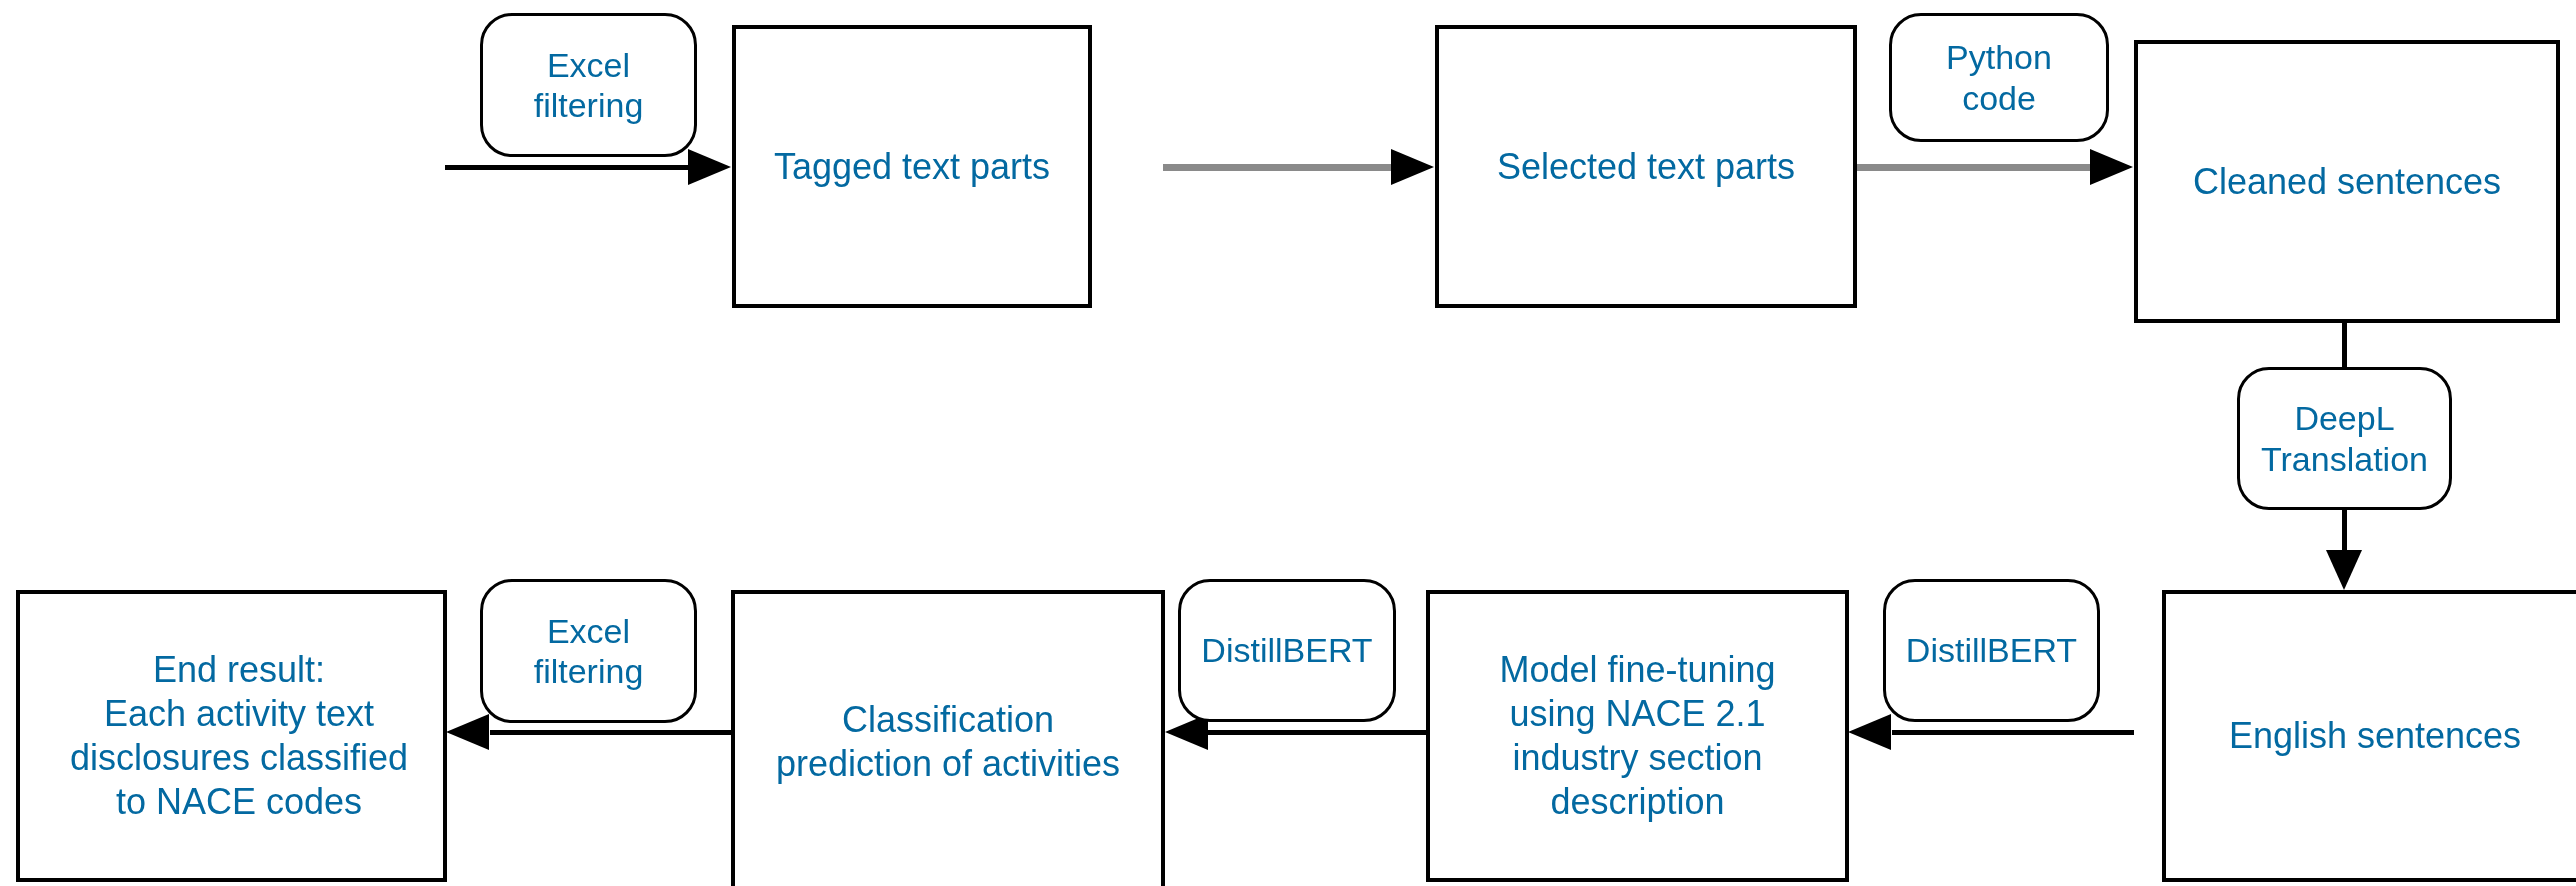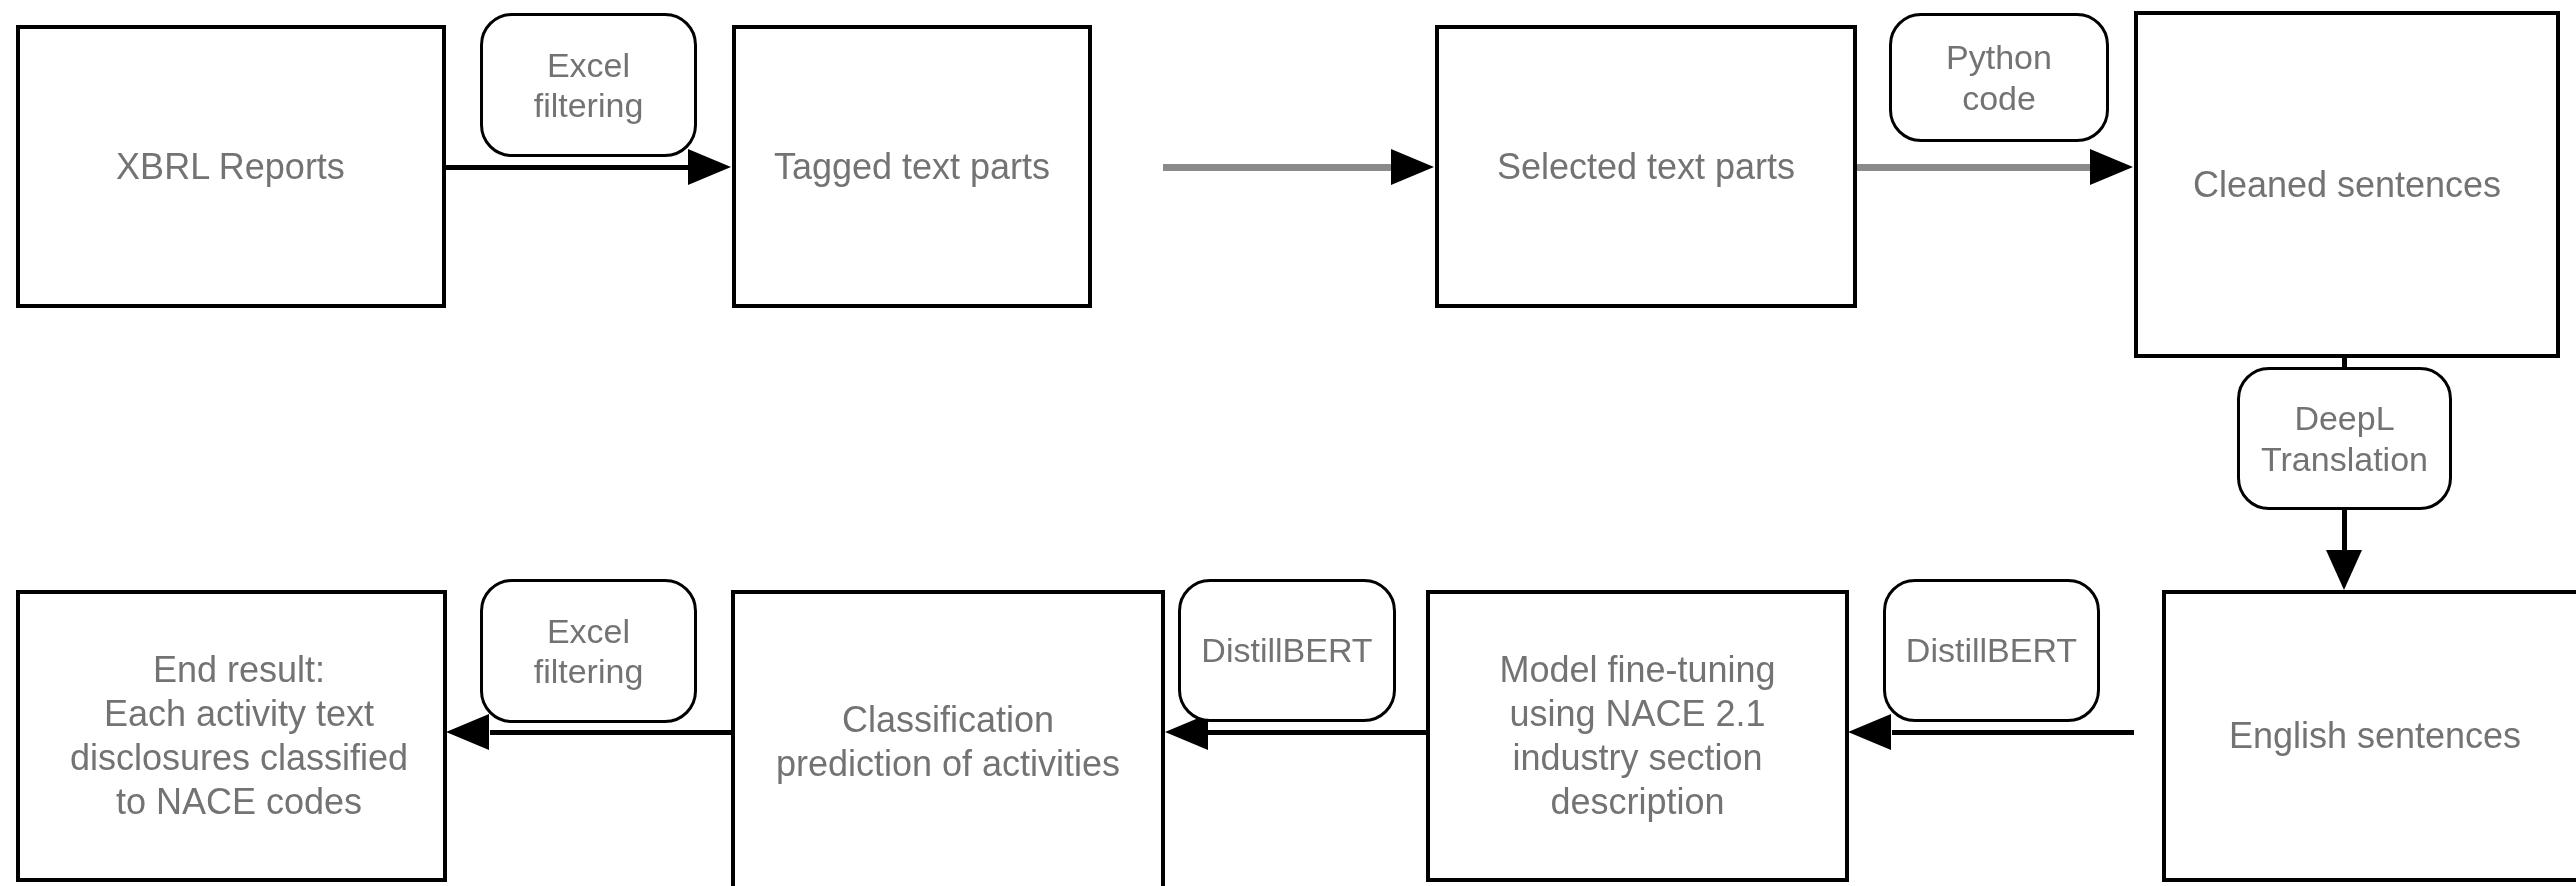"Excel" #canvas { color: #737373 -> #0369a1 }
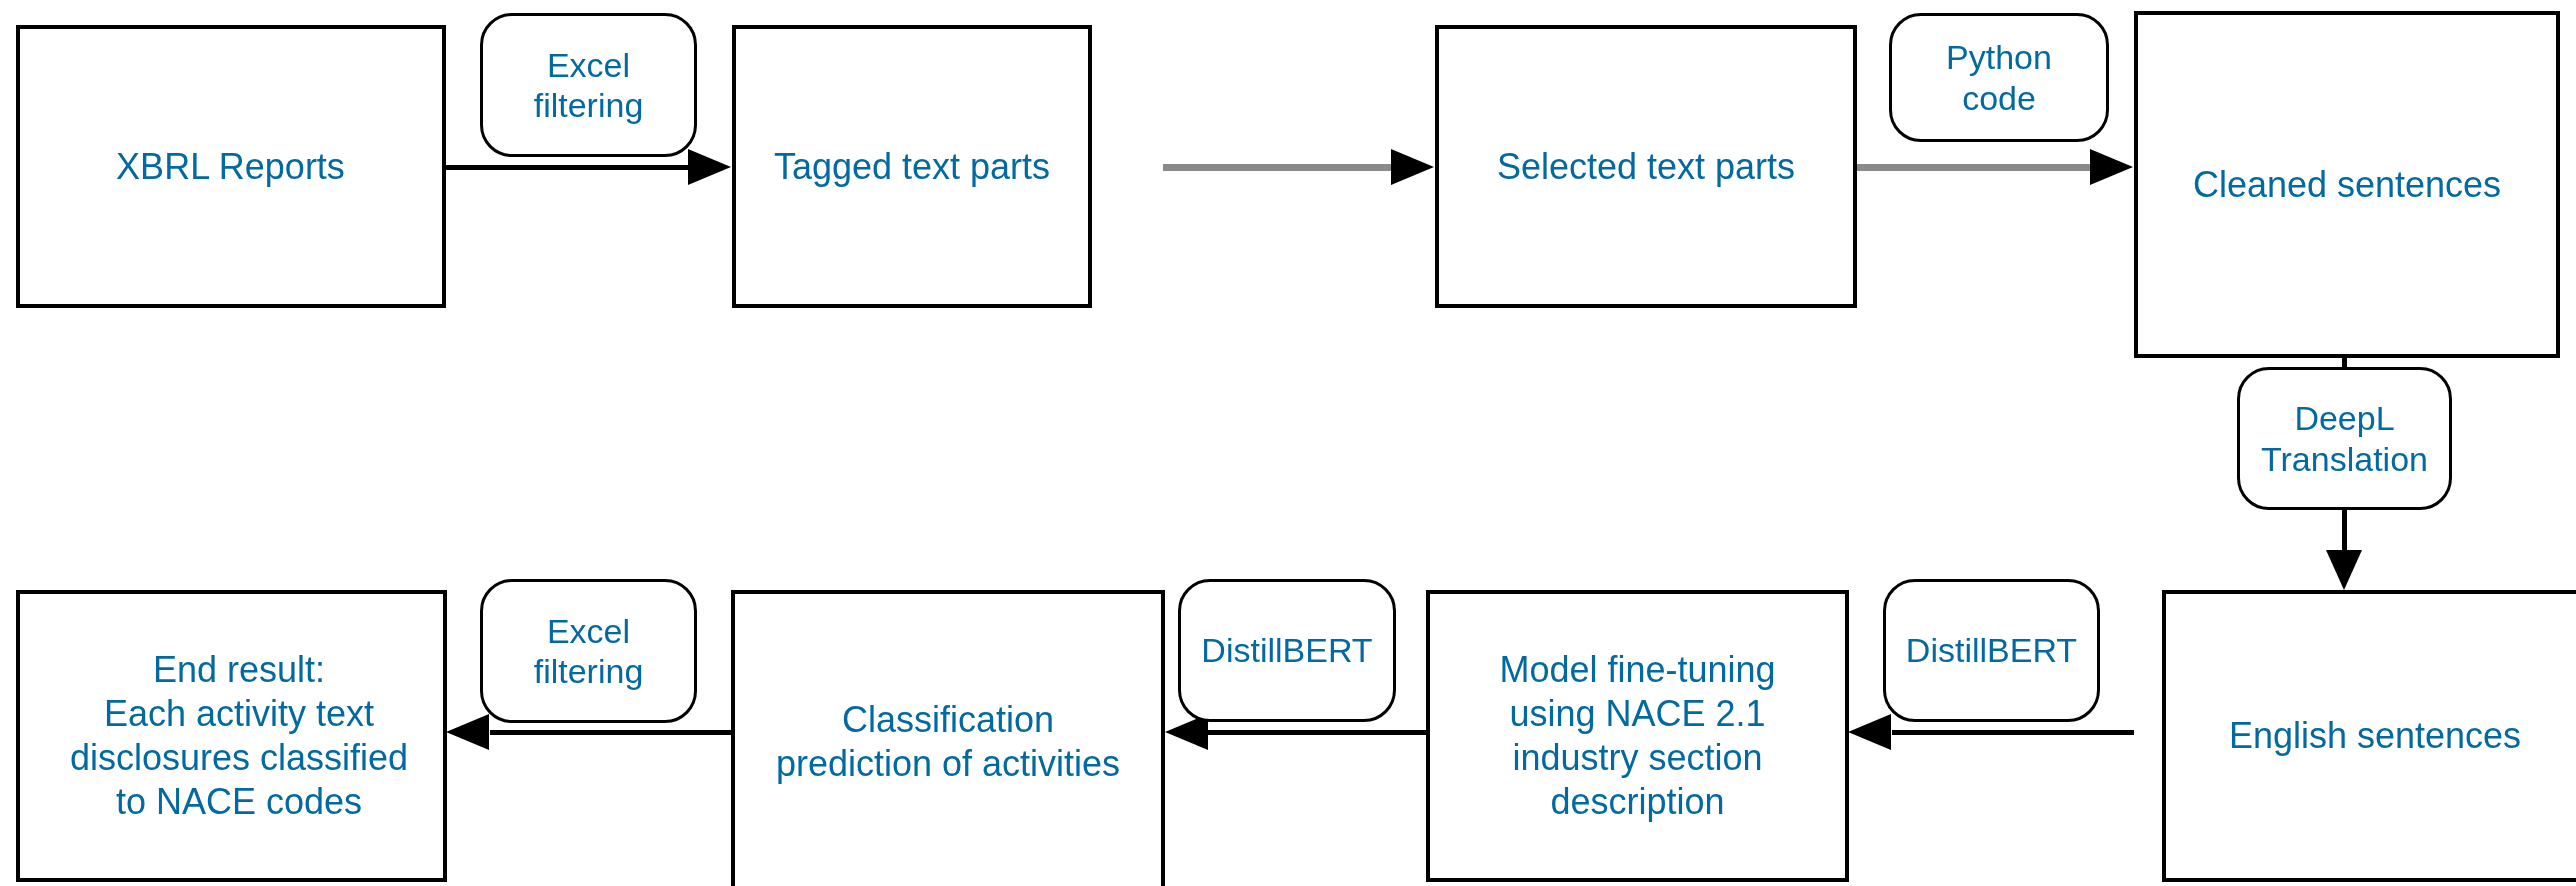"XBRL Reports" div.box { html: <div> <span>XBRL Reports</span> </div> -> none }
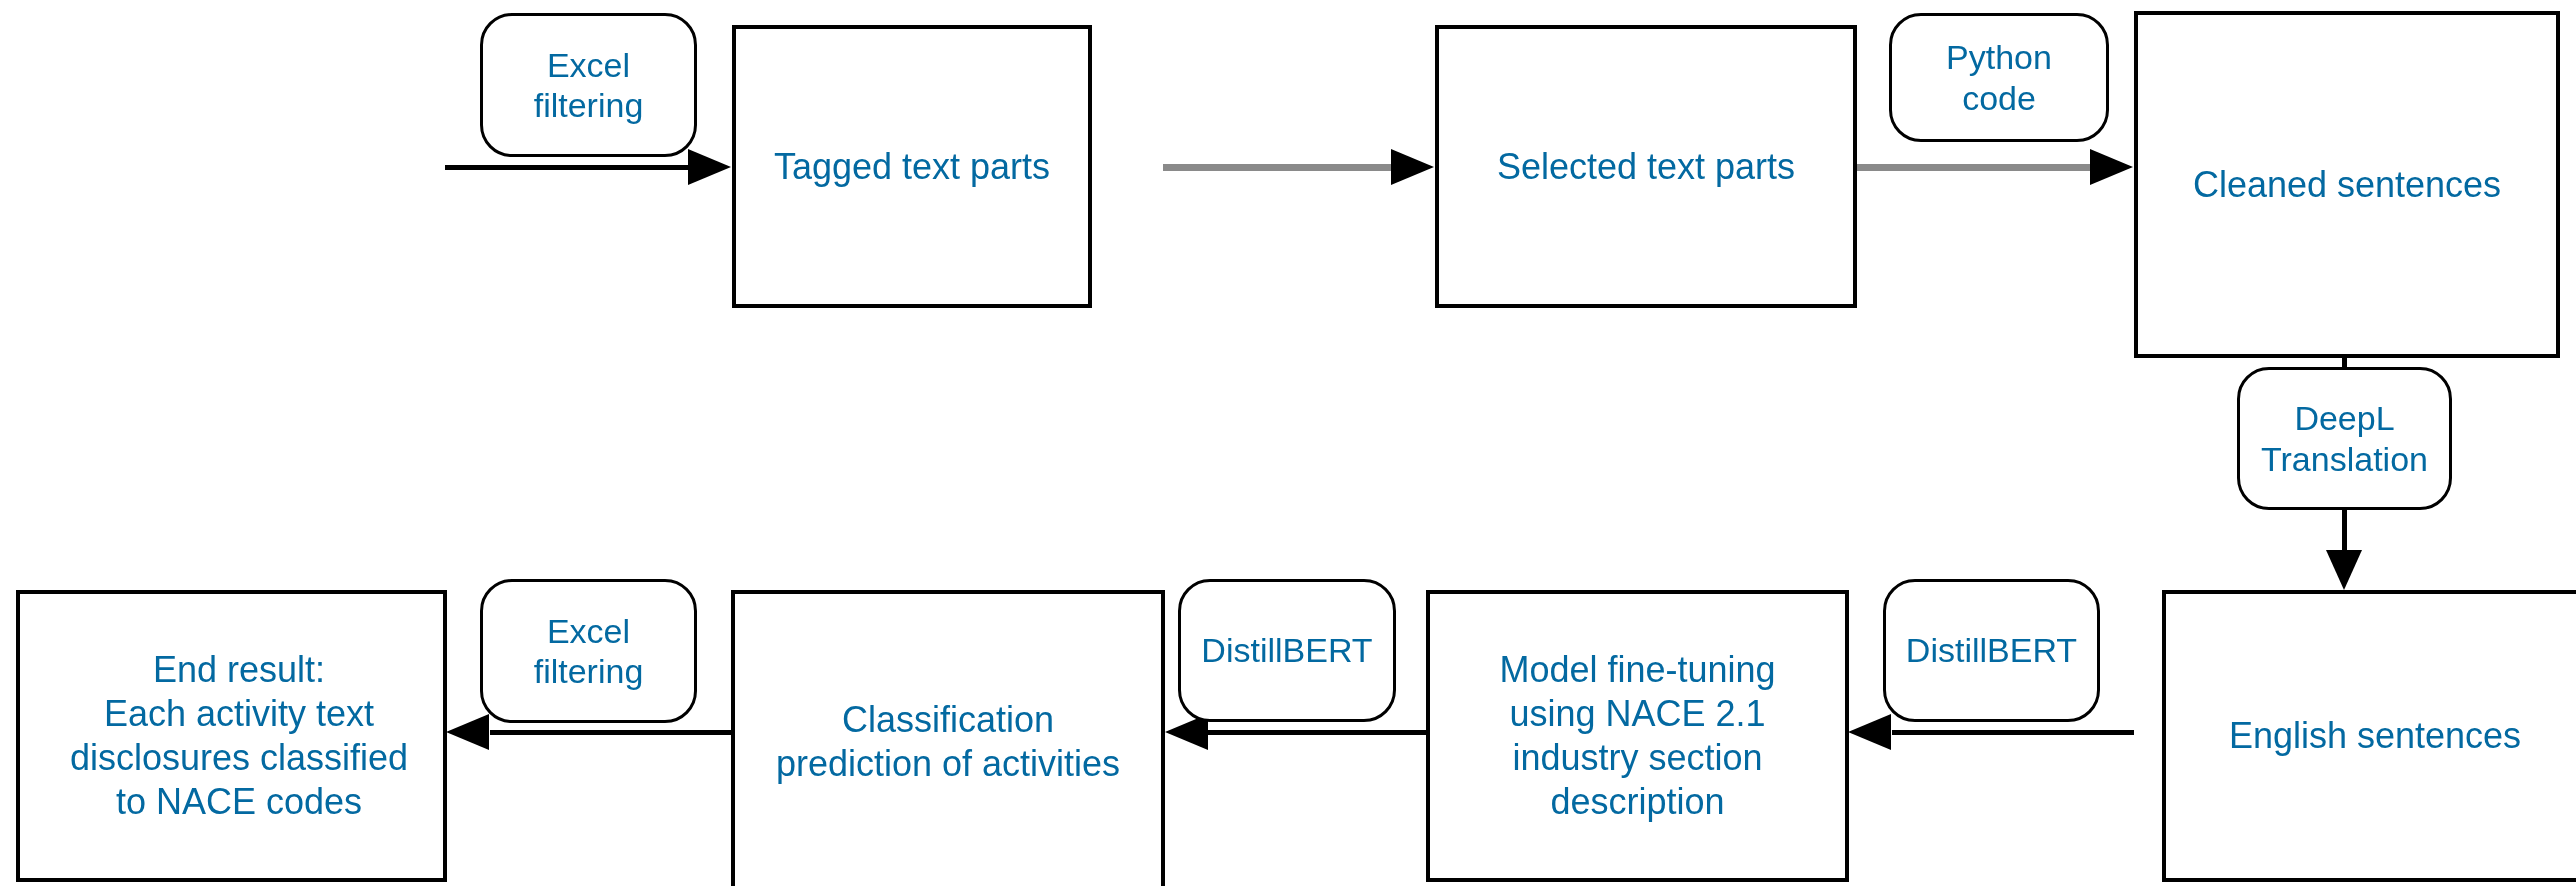"Cleaned sentences" div.box { height: 347px -> 283px; top: 11px -> 40px }
